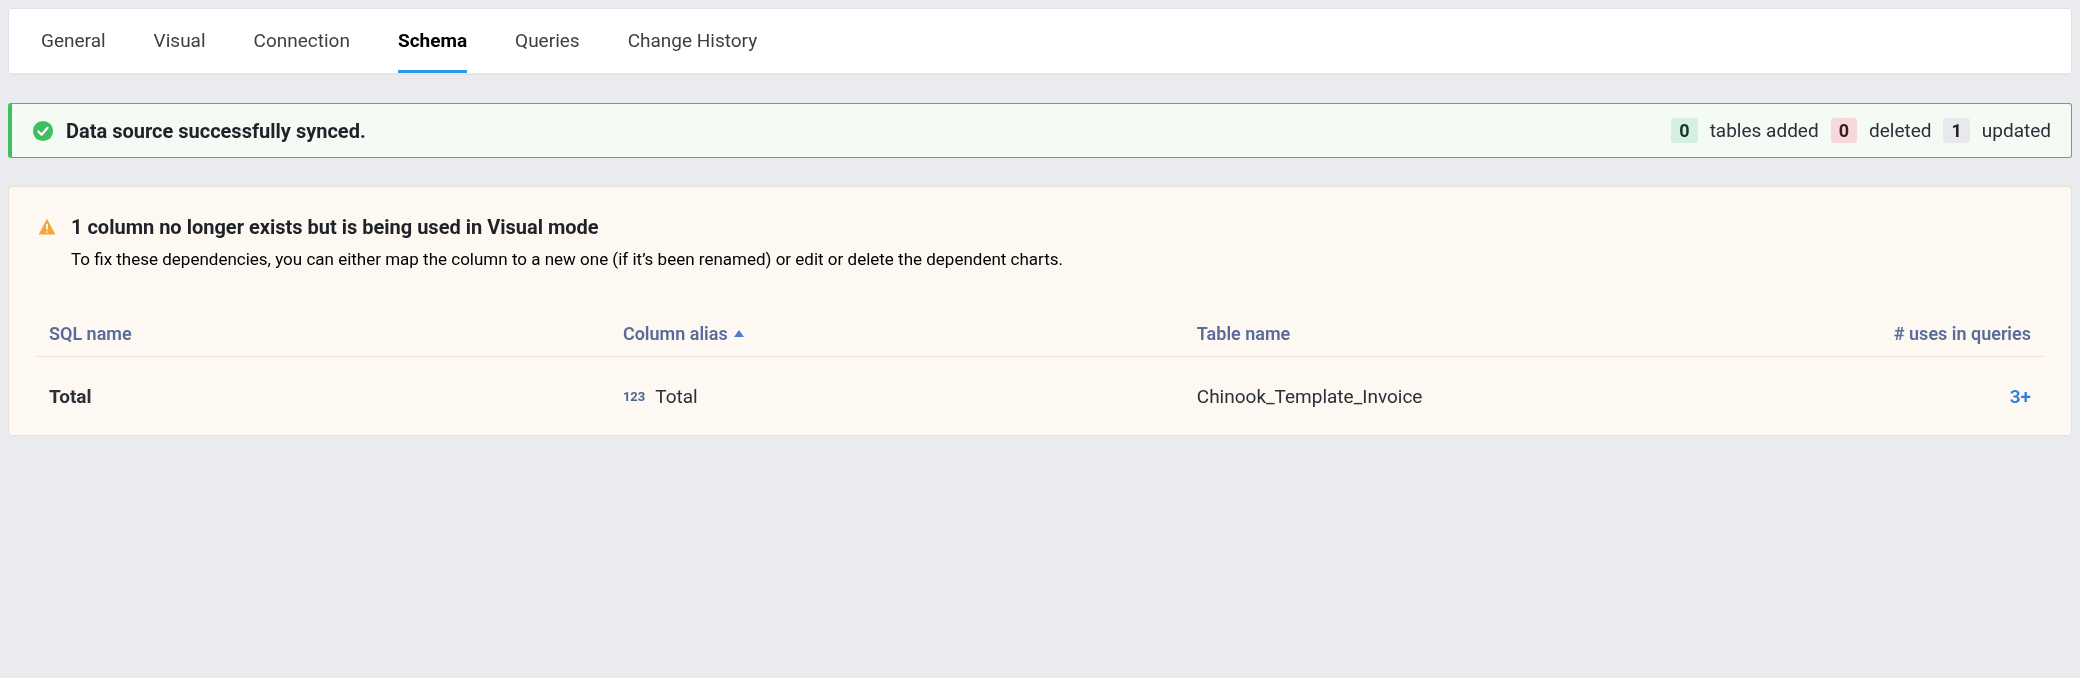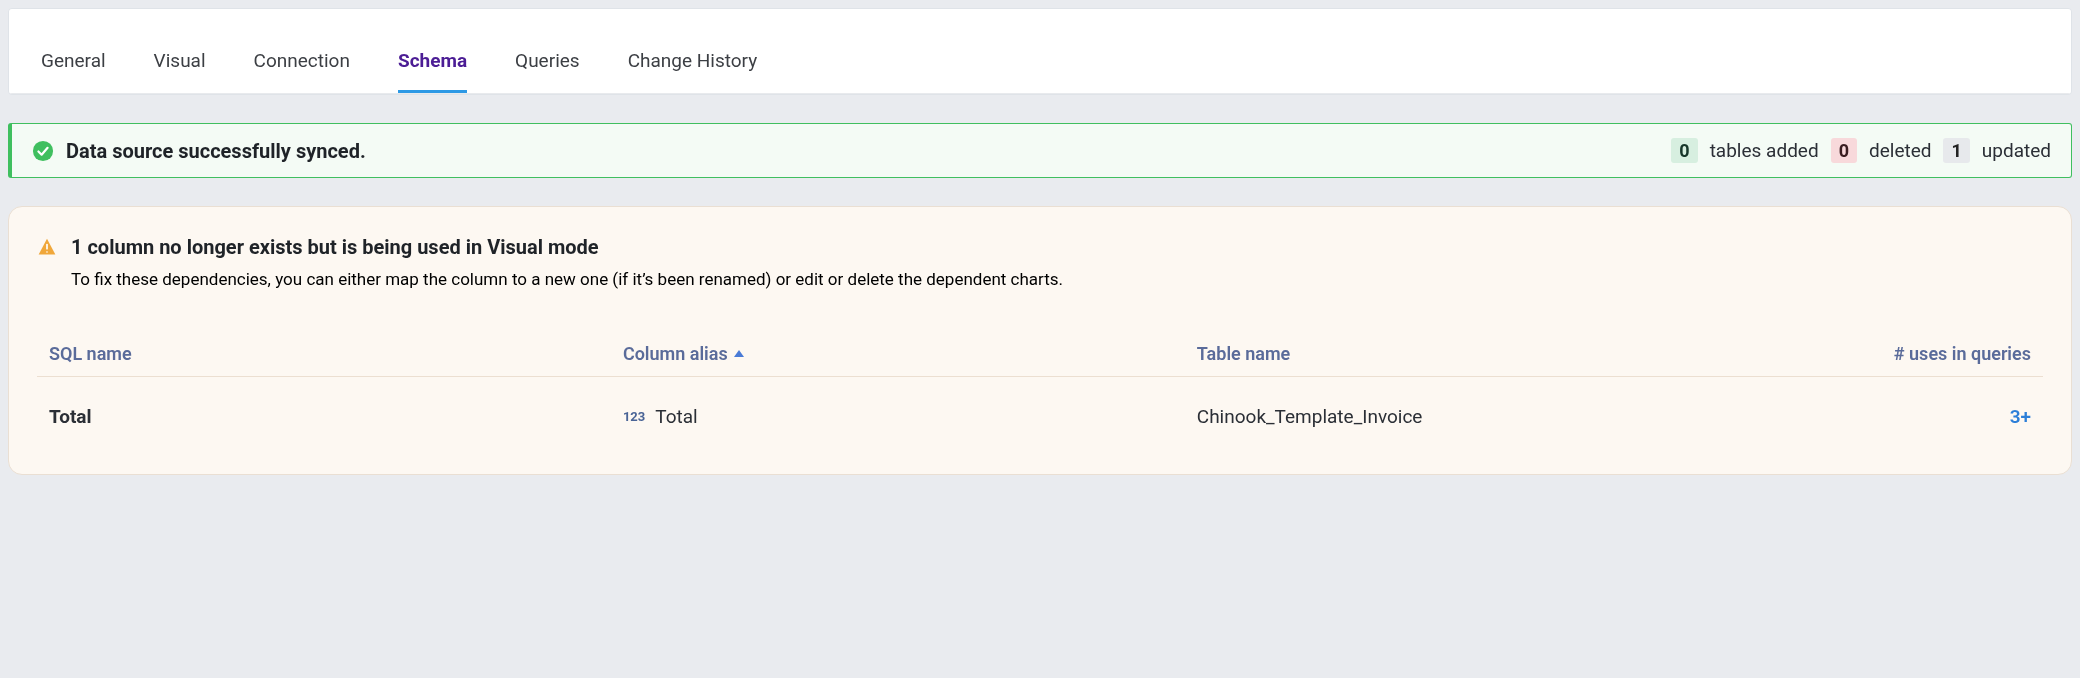"General" .tab { margin-top: 20px -> none }
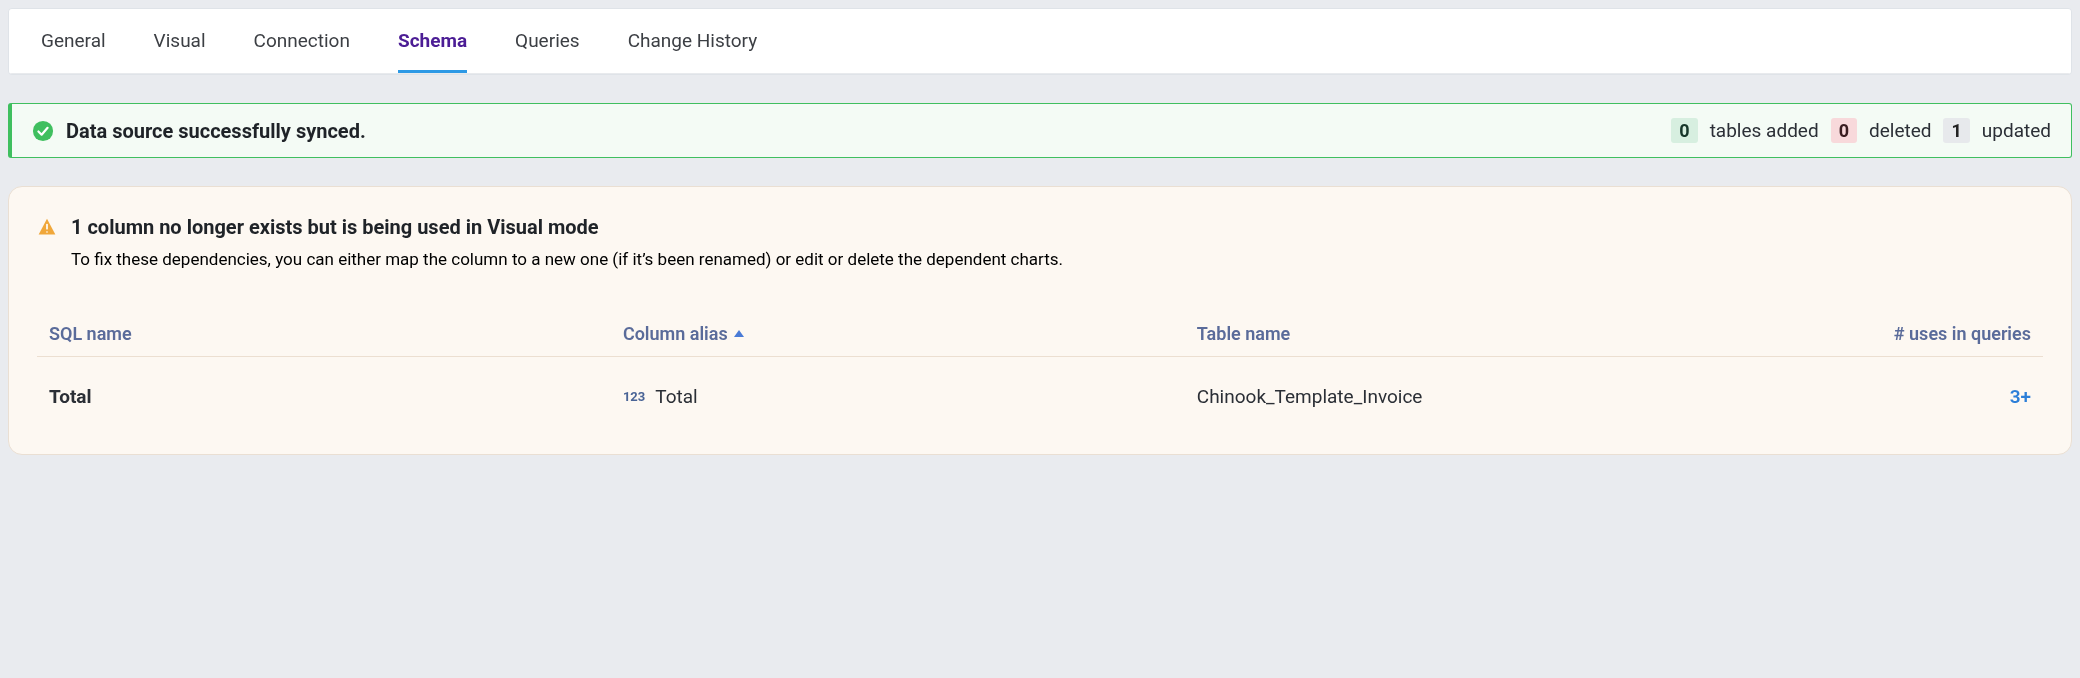"Schema" .tab.active { color: #4c1d95 -> #000000 }
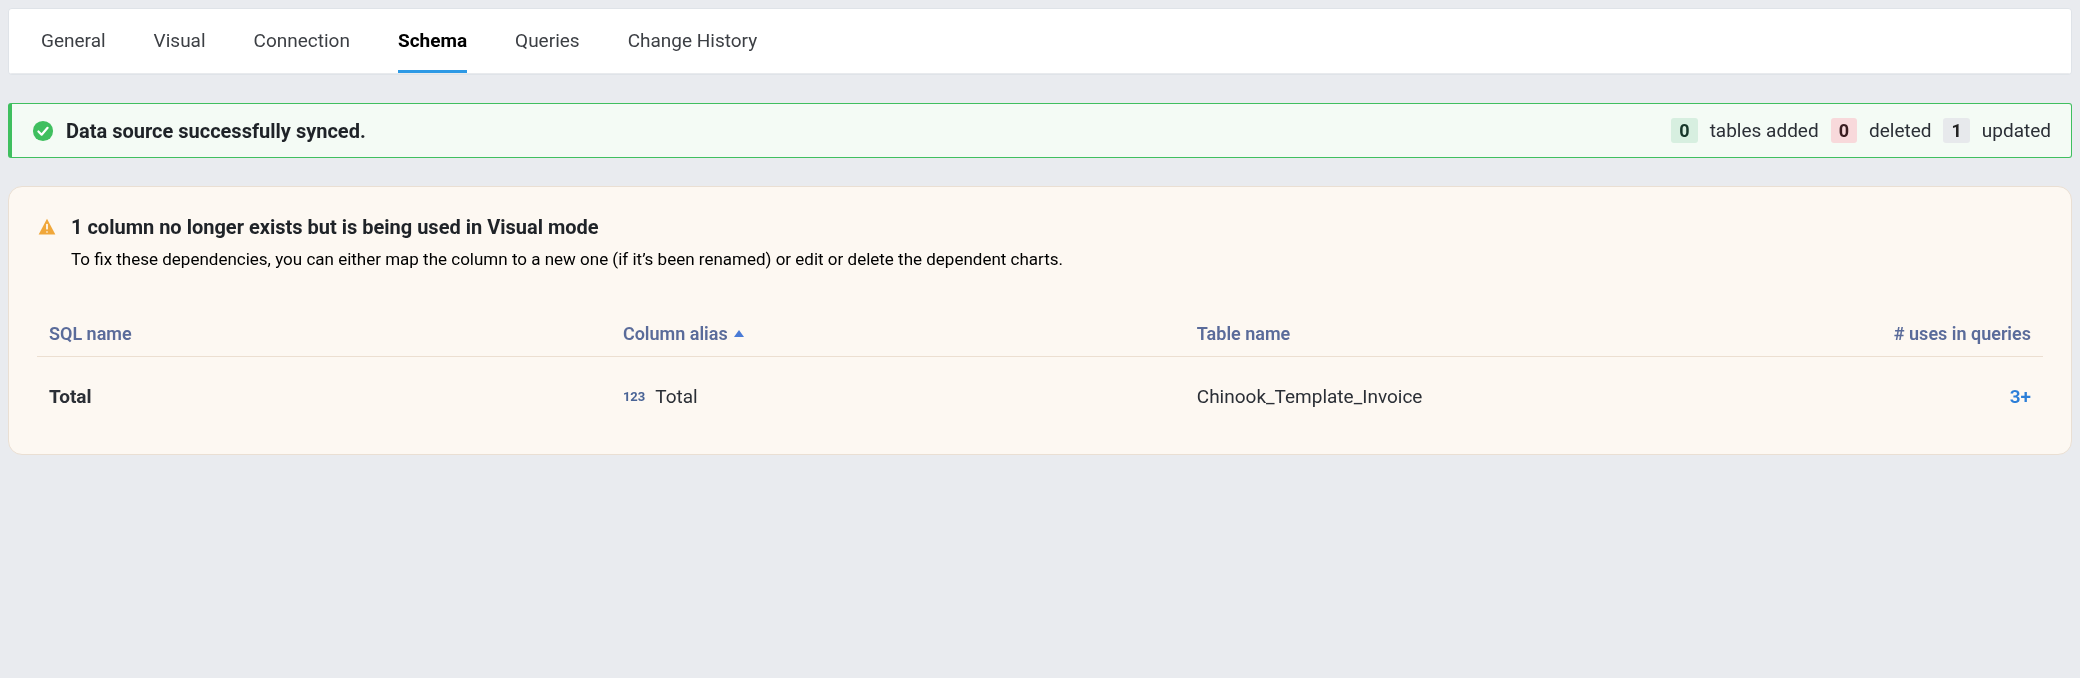"1 column no longer exists" .card { border-radius: 14px -> 4px; padding: 28px 28px 36px 28px -> 28px 28px 17px 28px }
